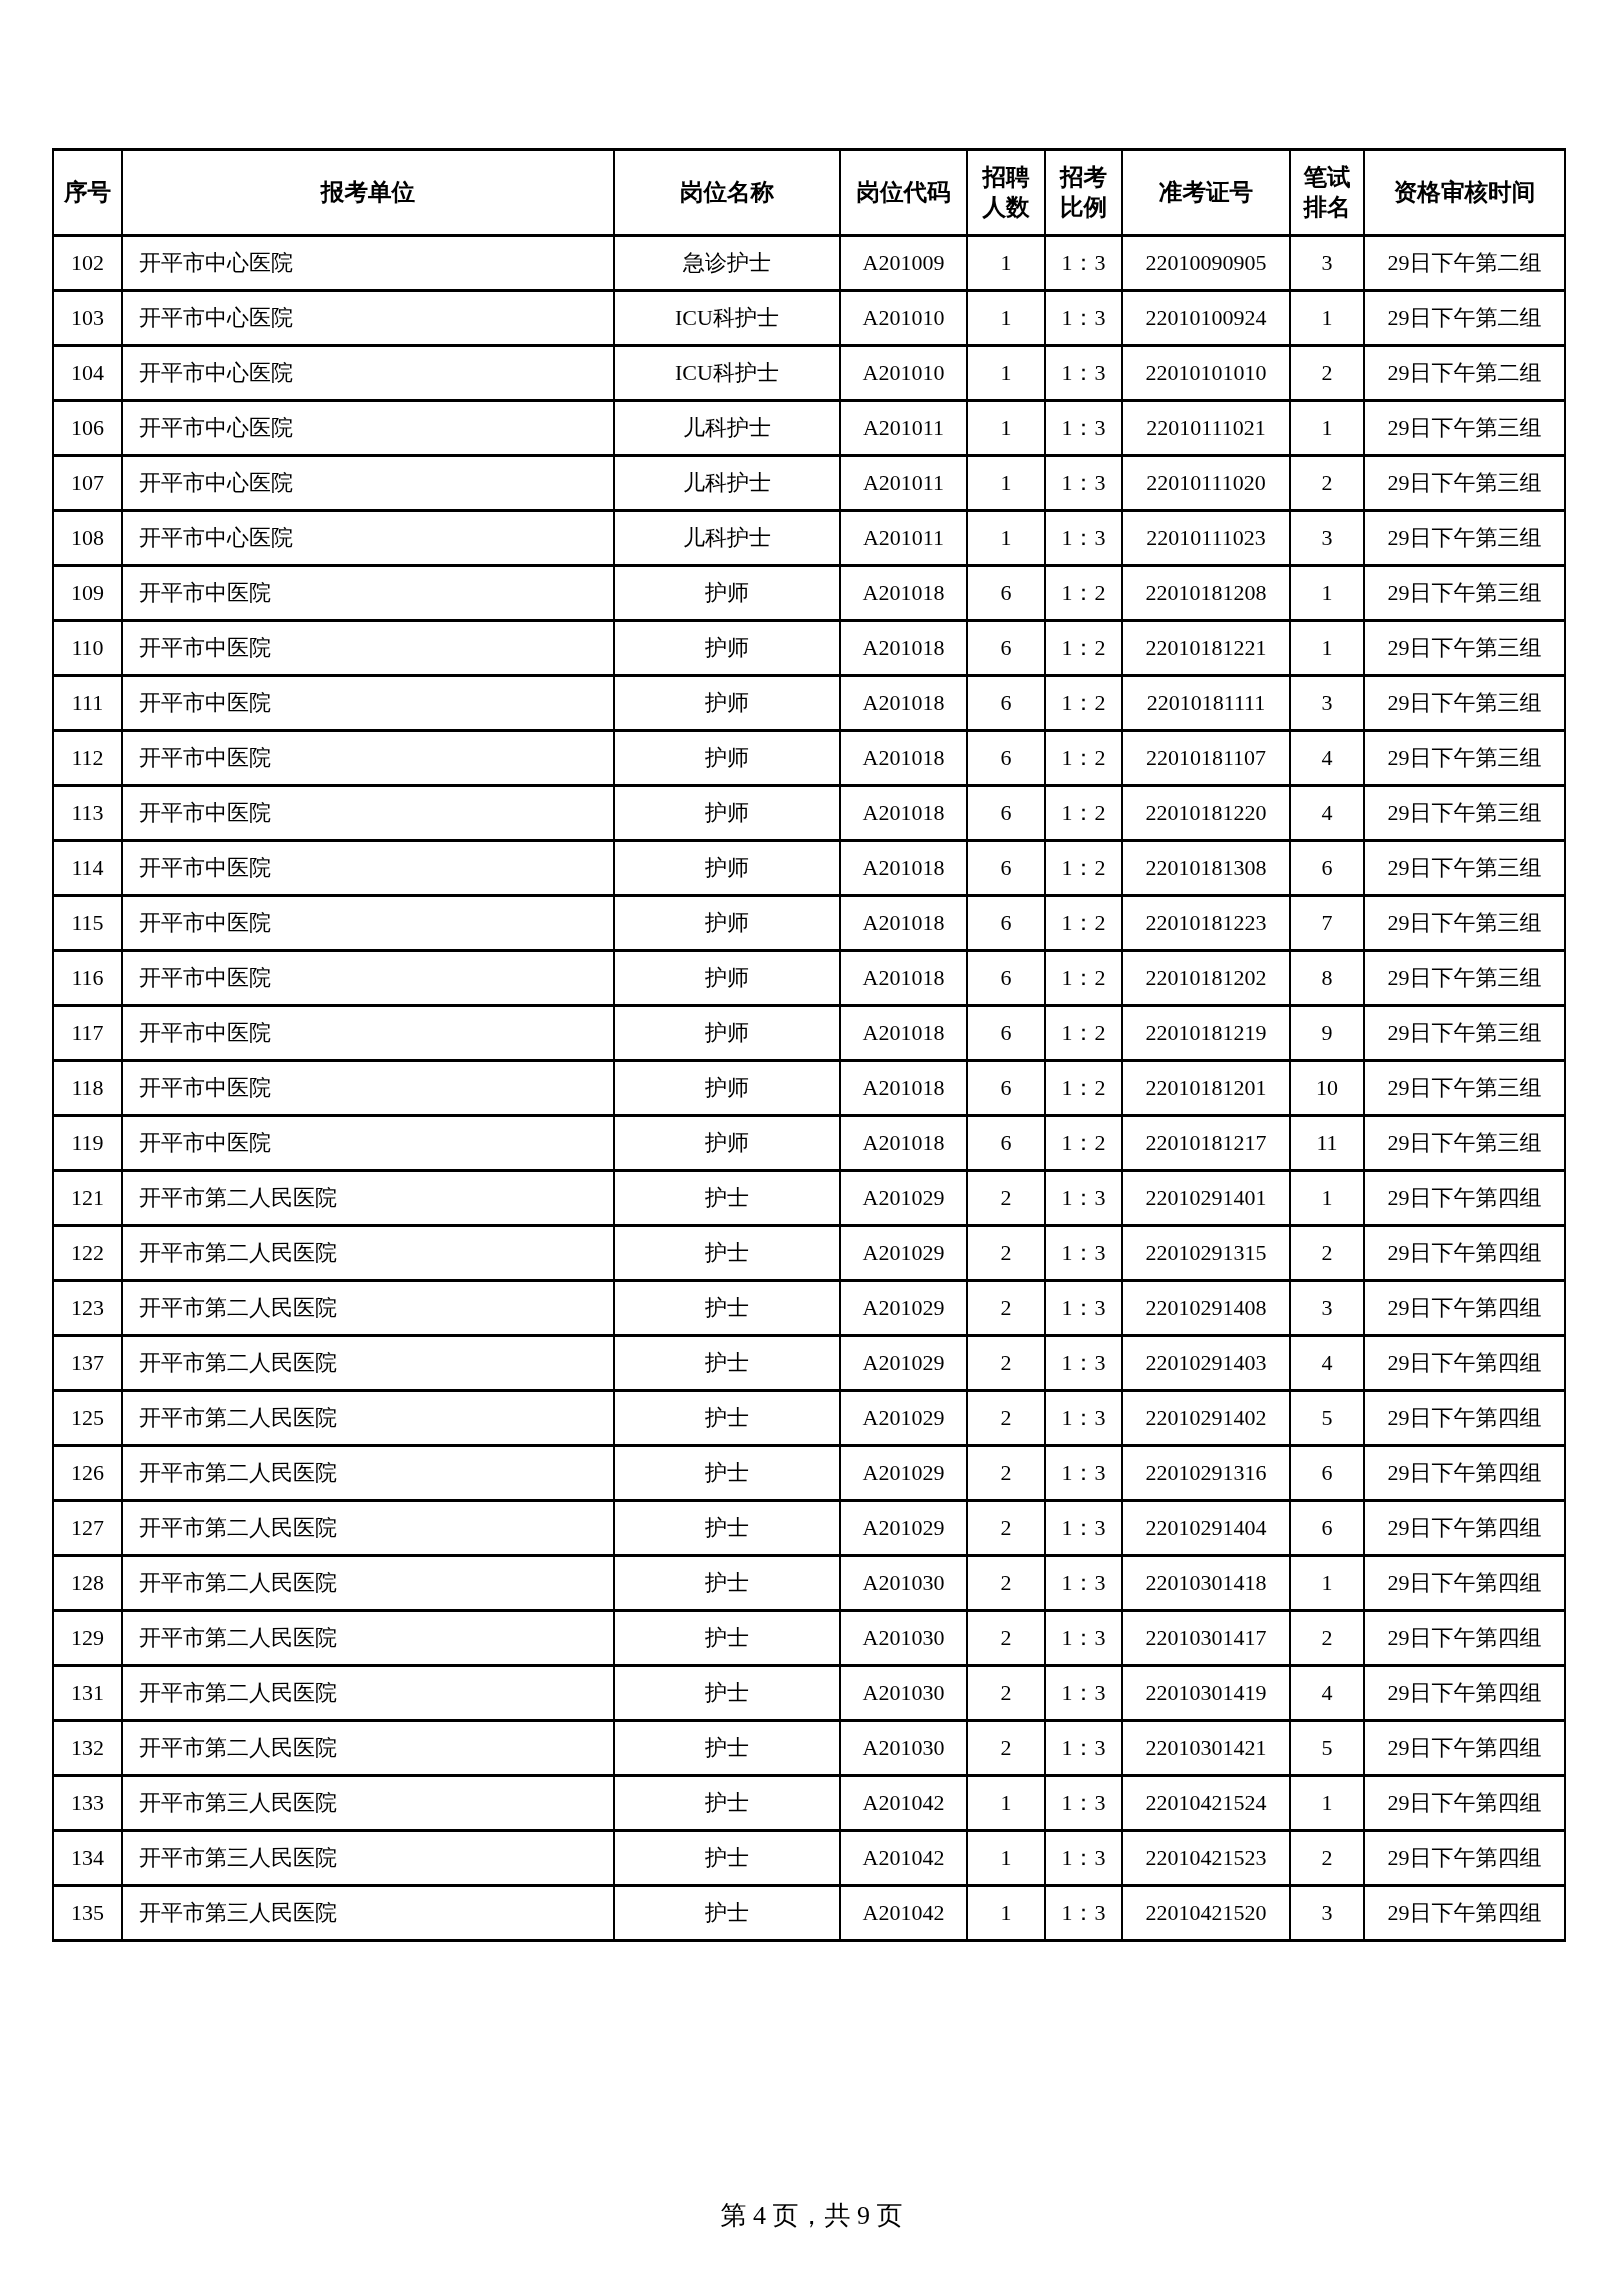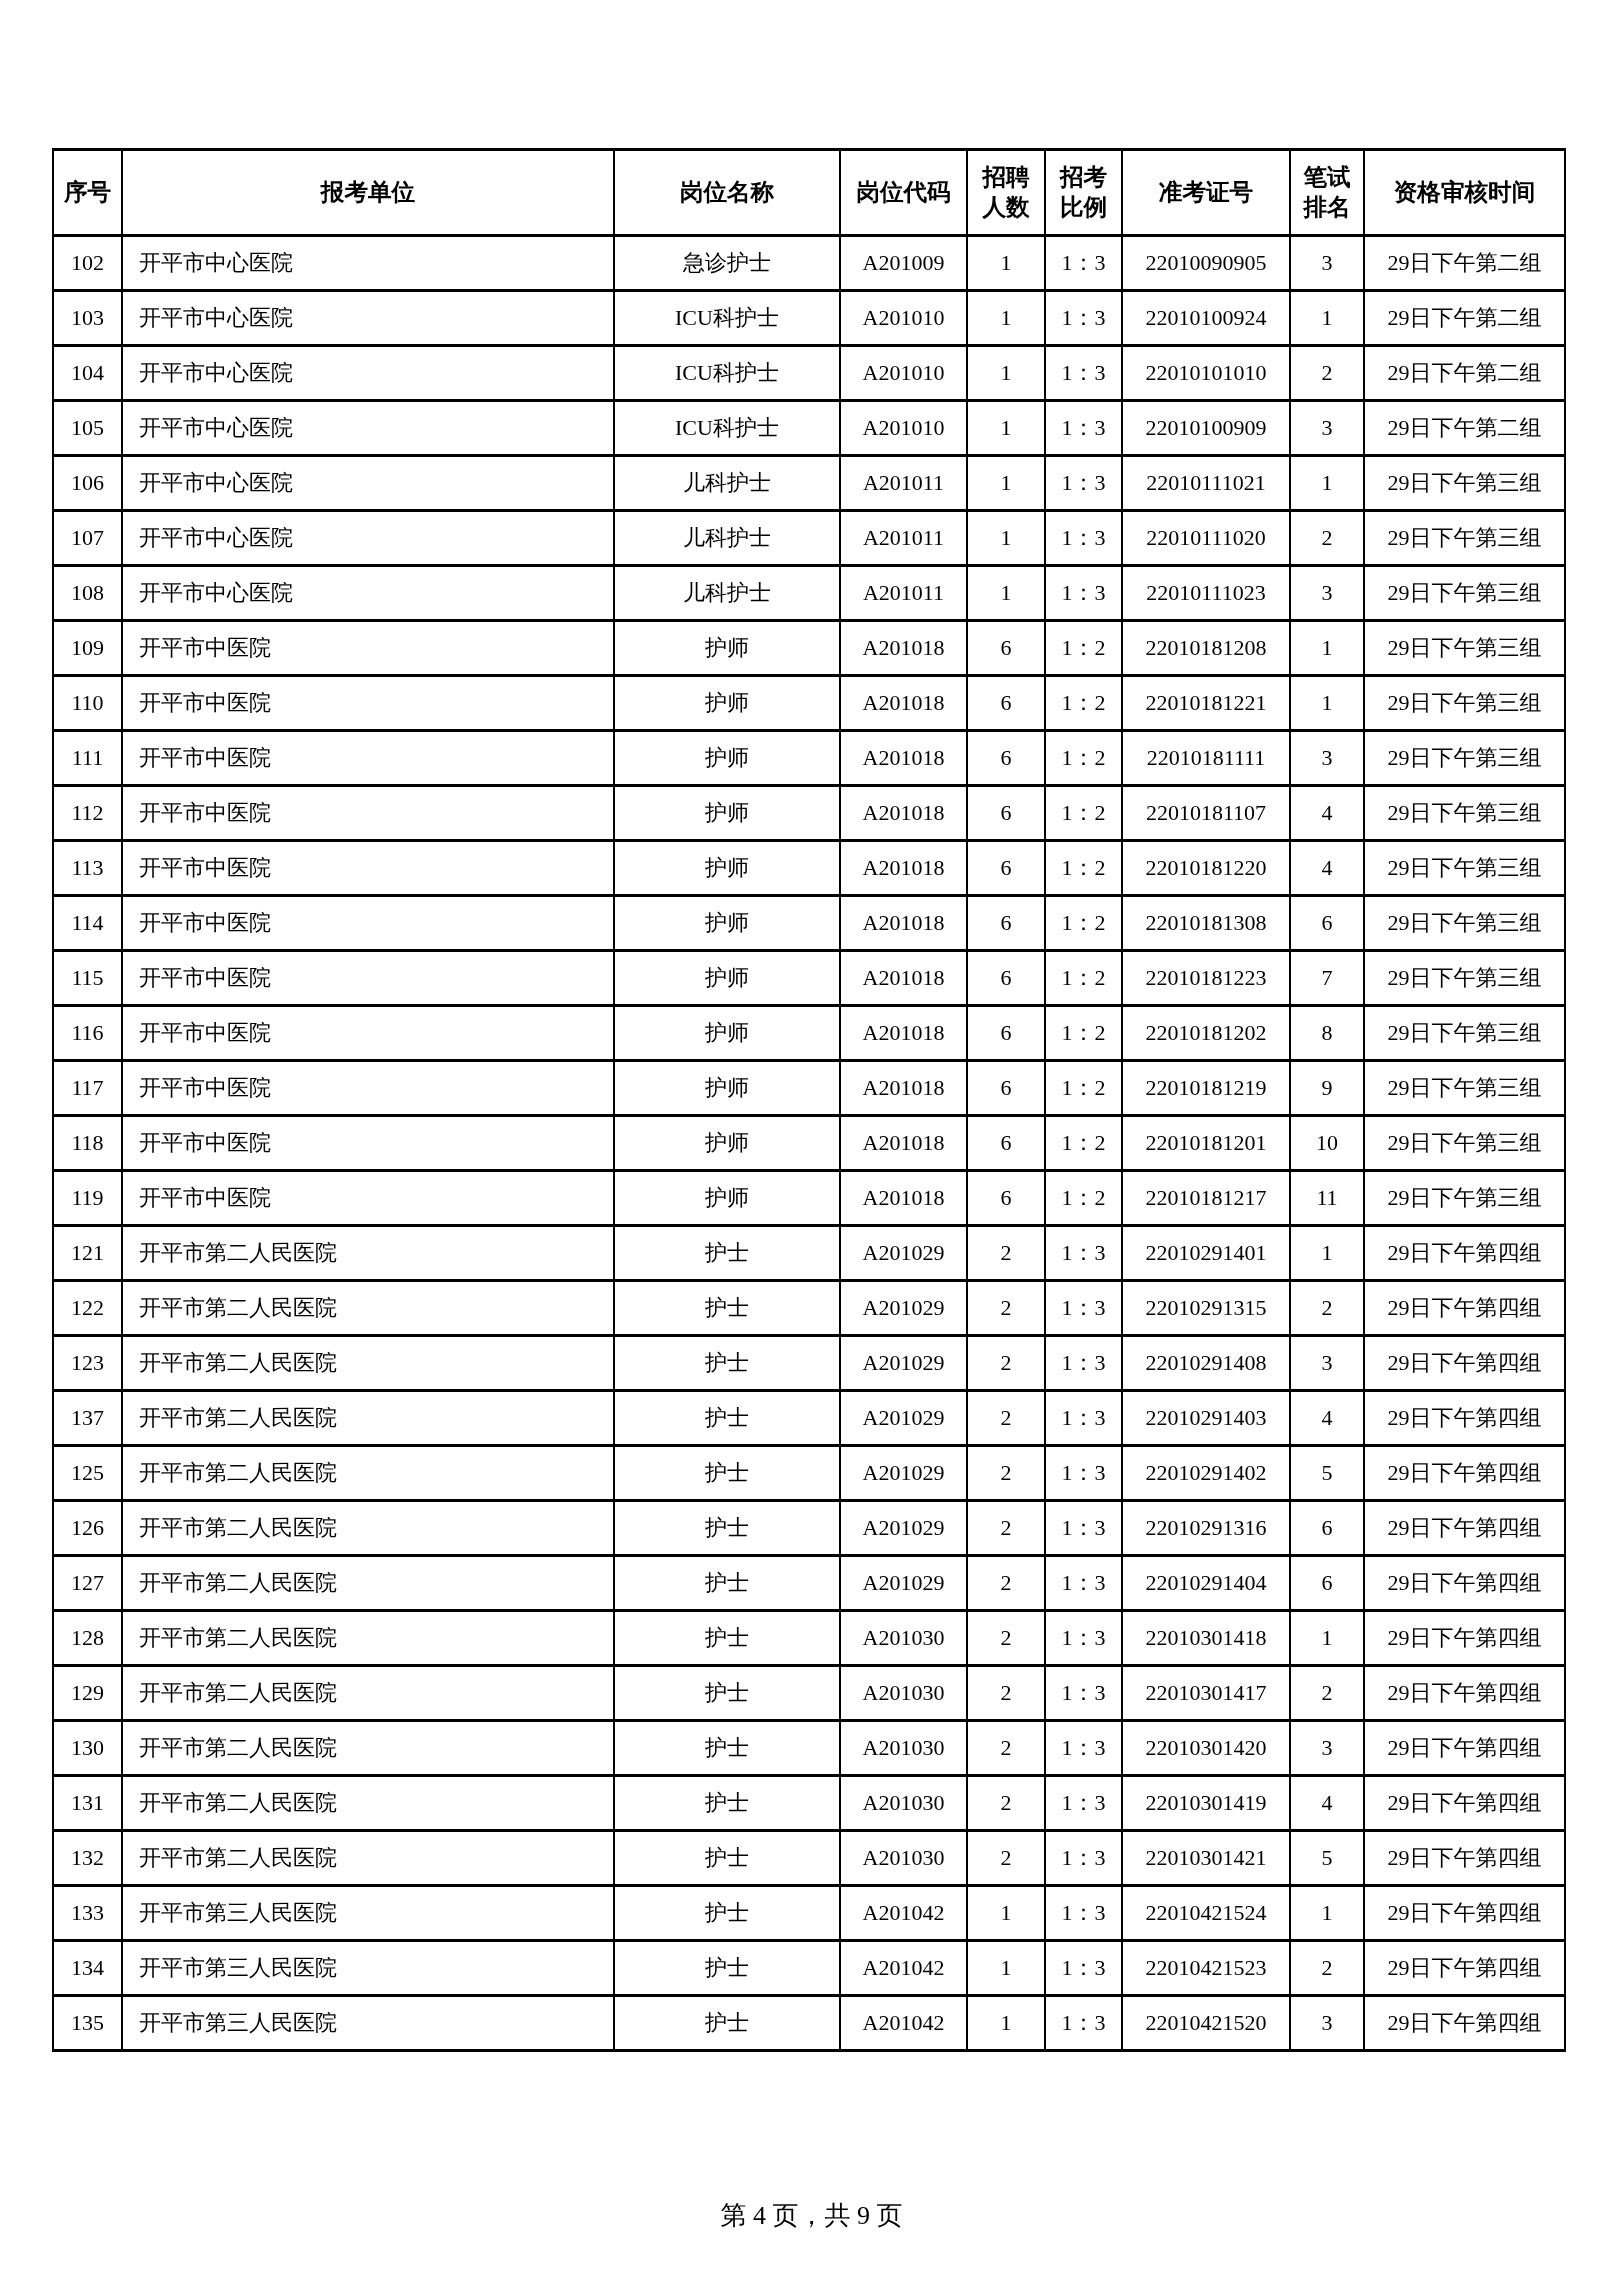"105" tr { html: <tr> <td>105</td> <td>开平市中心医院</td> <td>ICU科护士</td> <td>A201010</td> <td>1</td> <td>1：3</td> <td>22010100909</td> <td>3</td> <td>29日下午第二组</td> </tr> -> none }
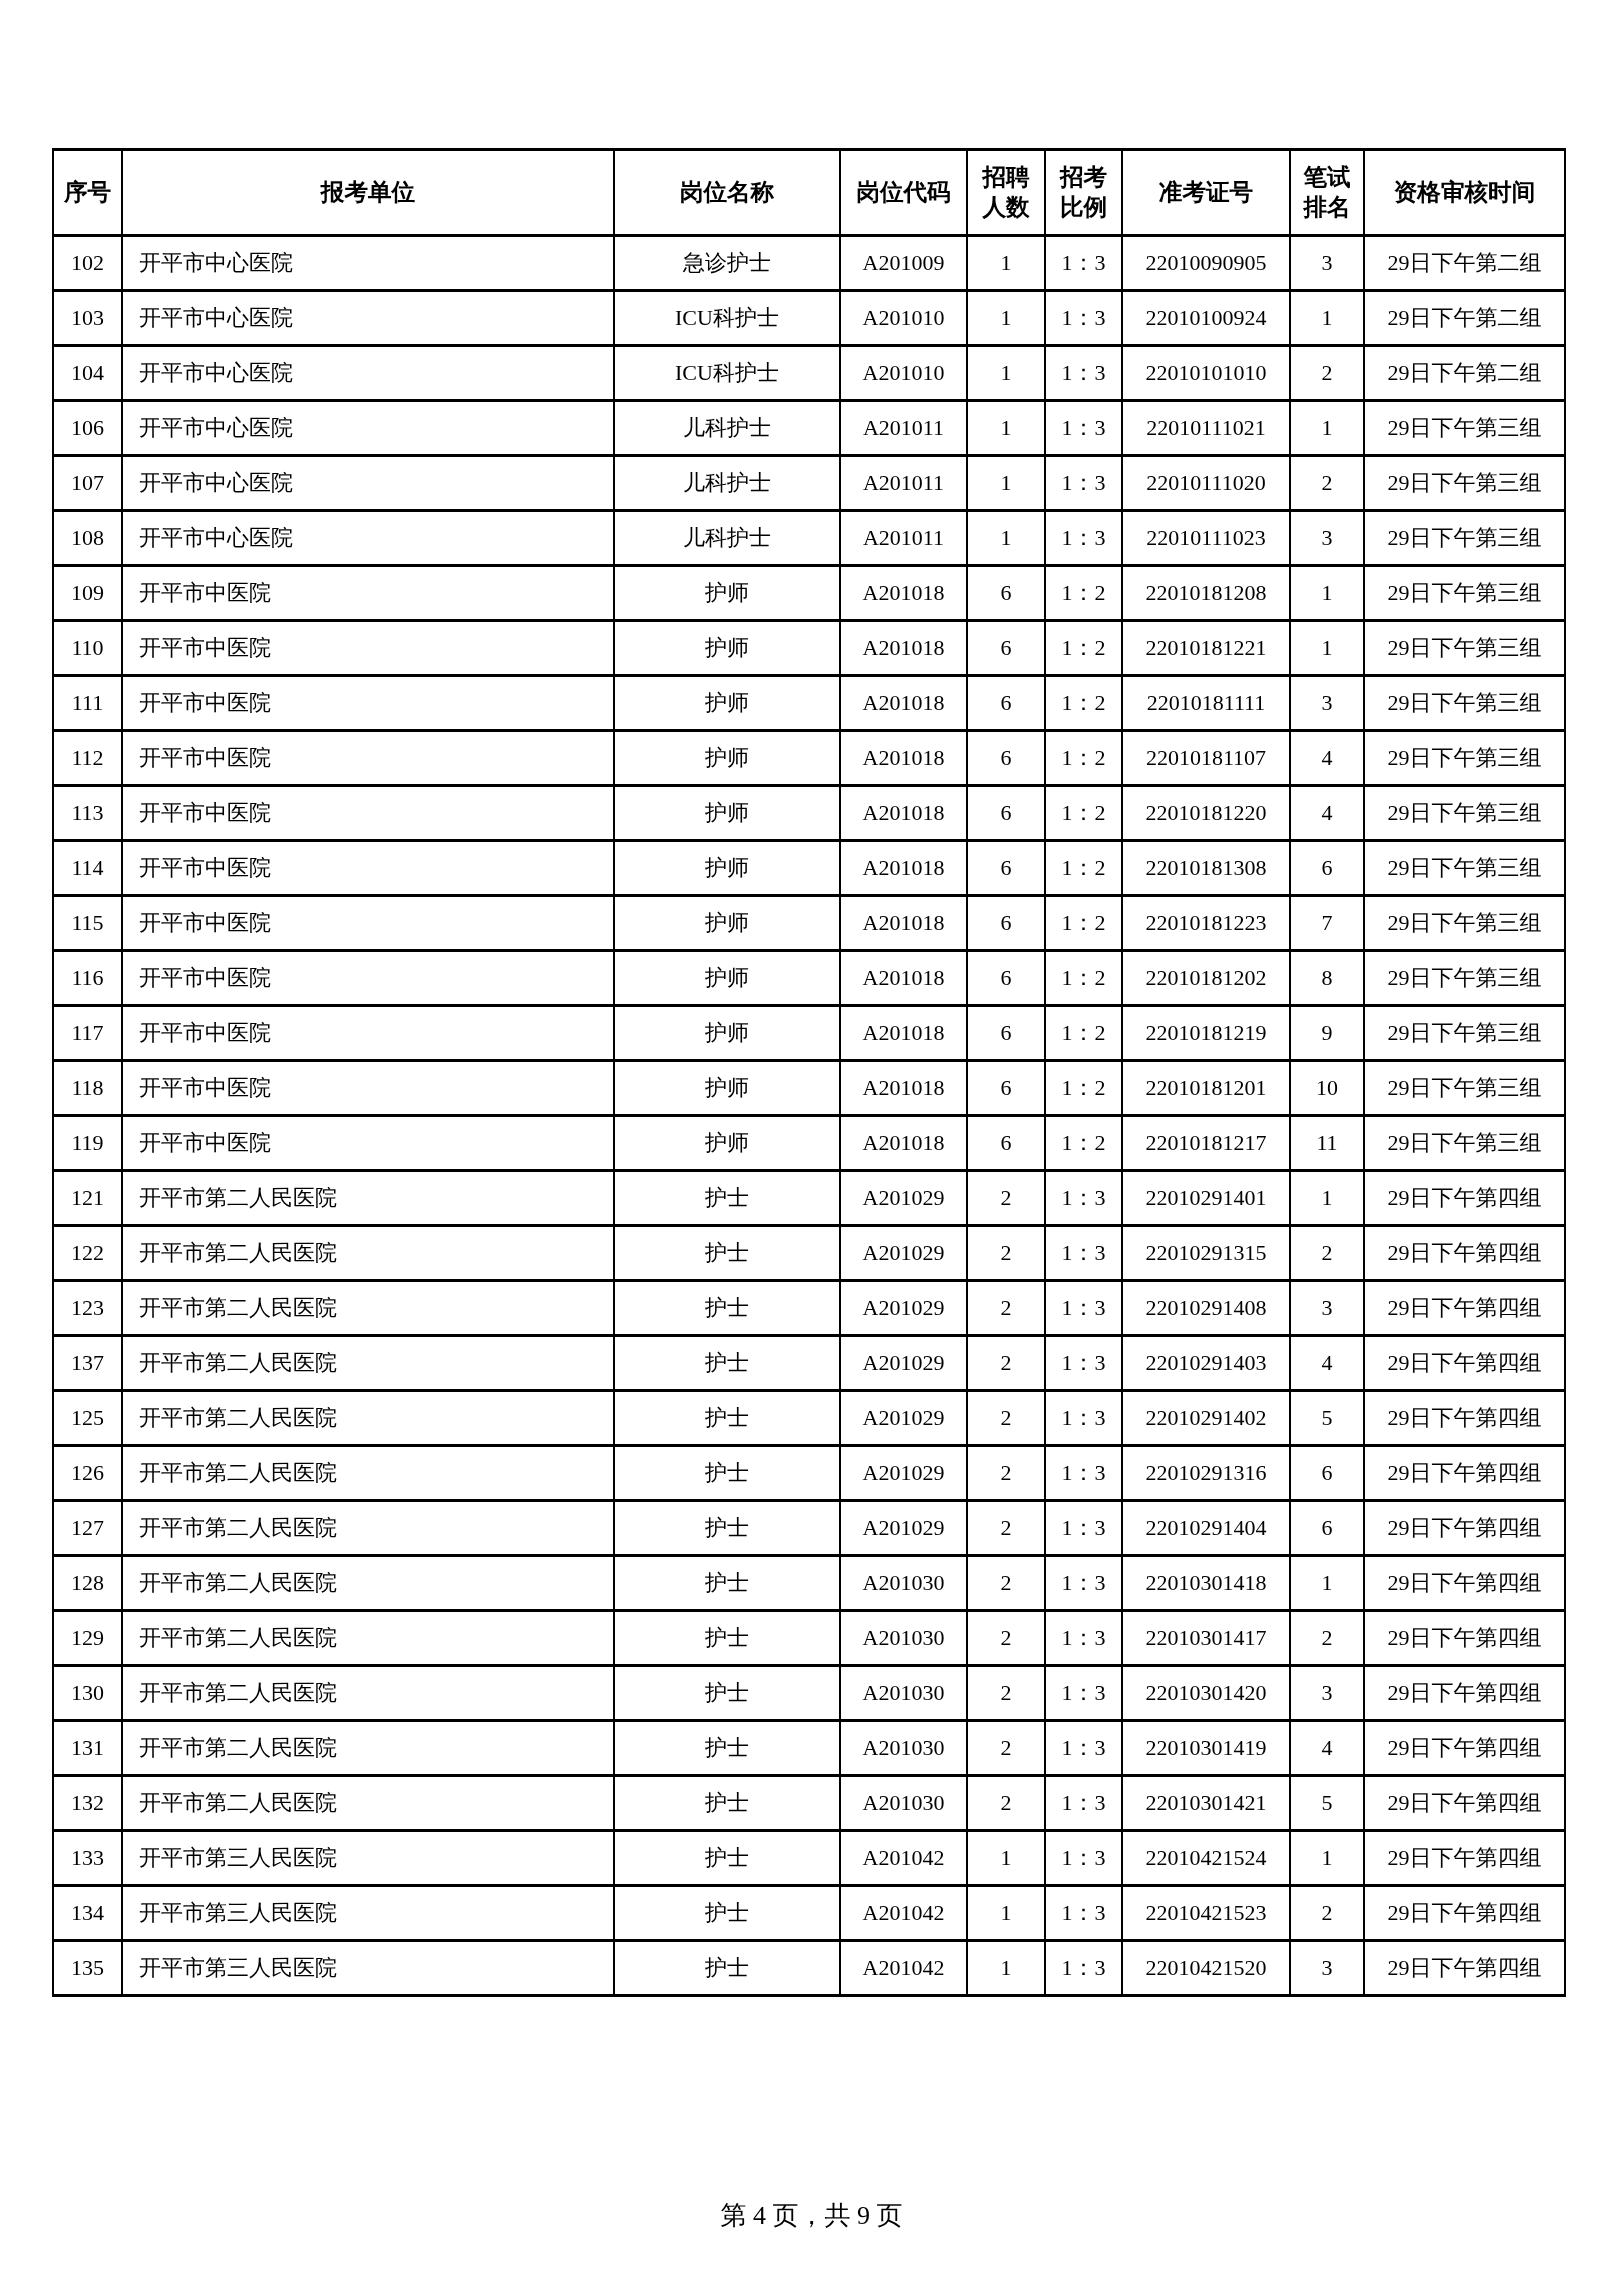"130" tr { html: <tr> <td>130</td> <td>开平市第二人民医院</td> <td>护士</td> <td>A201030</td> <td>2</td> <td>1：3</td> <td>22010301420</td> <td>3</td> <td>29日下午第四组</td> </tr> -> none }
